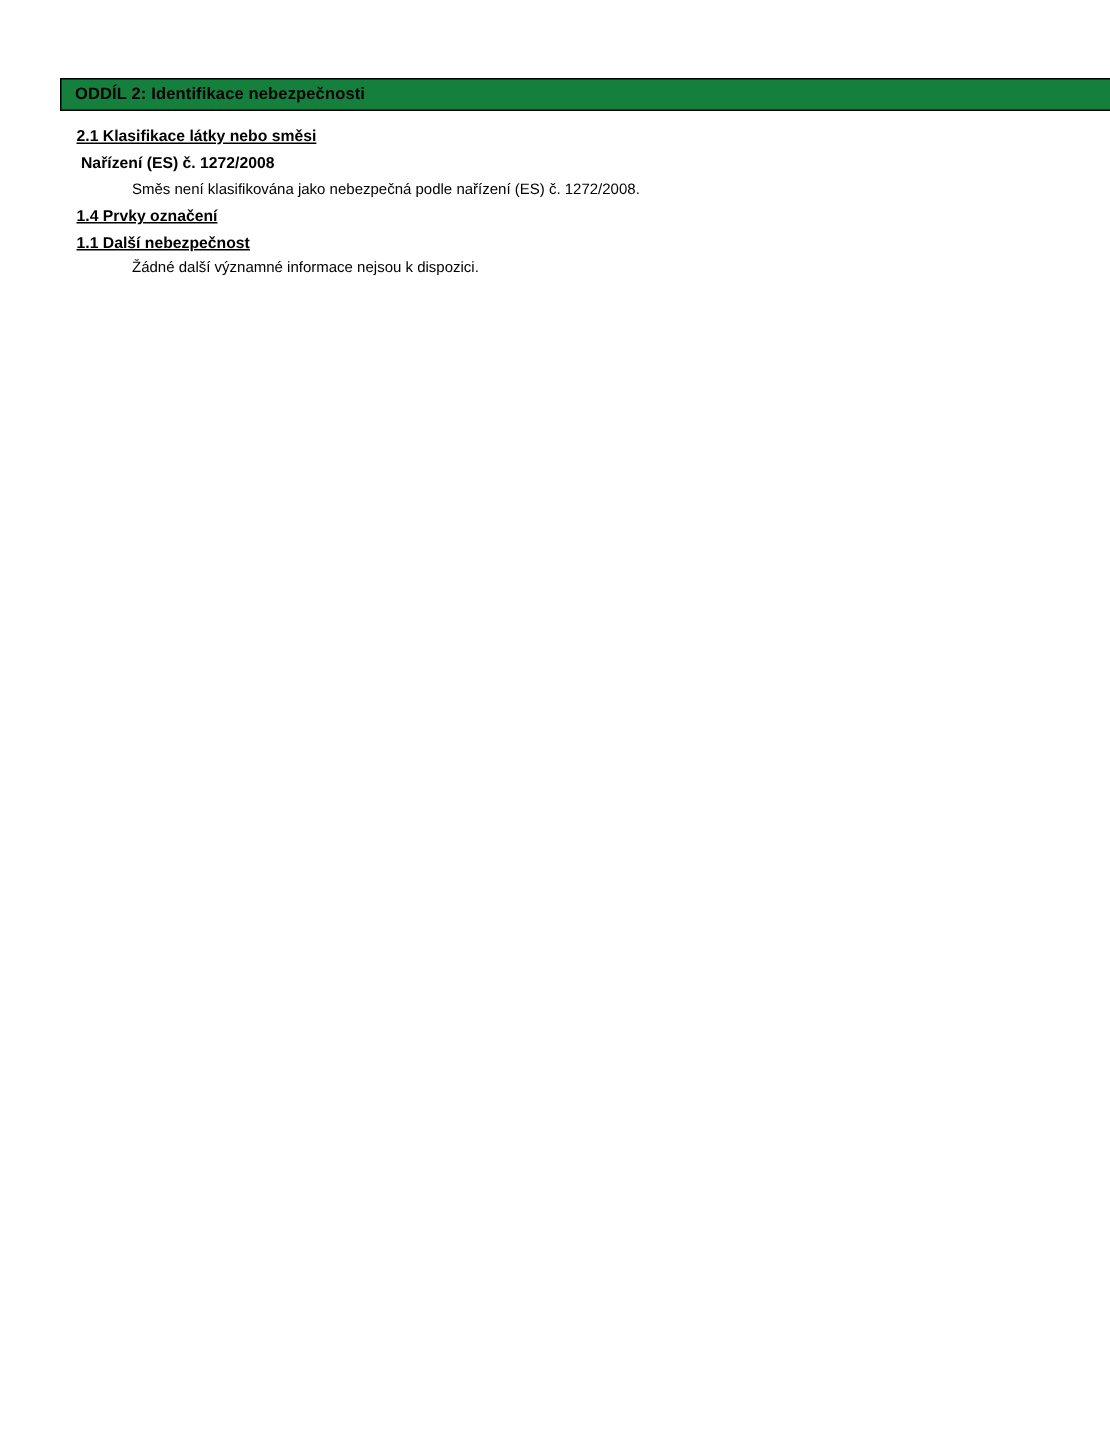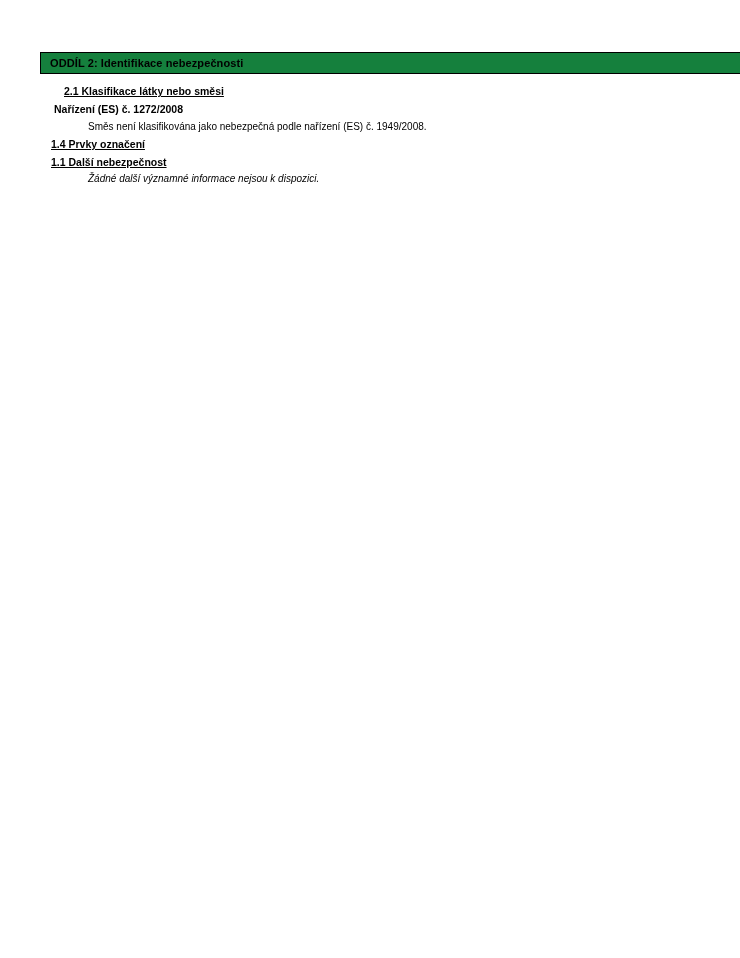"2.1 Klasifikace látky nebo směsi" .sub-heading-21 { left: 24px -> 11px }
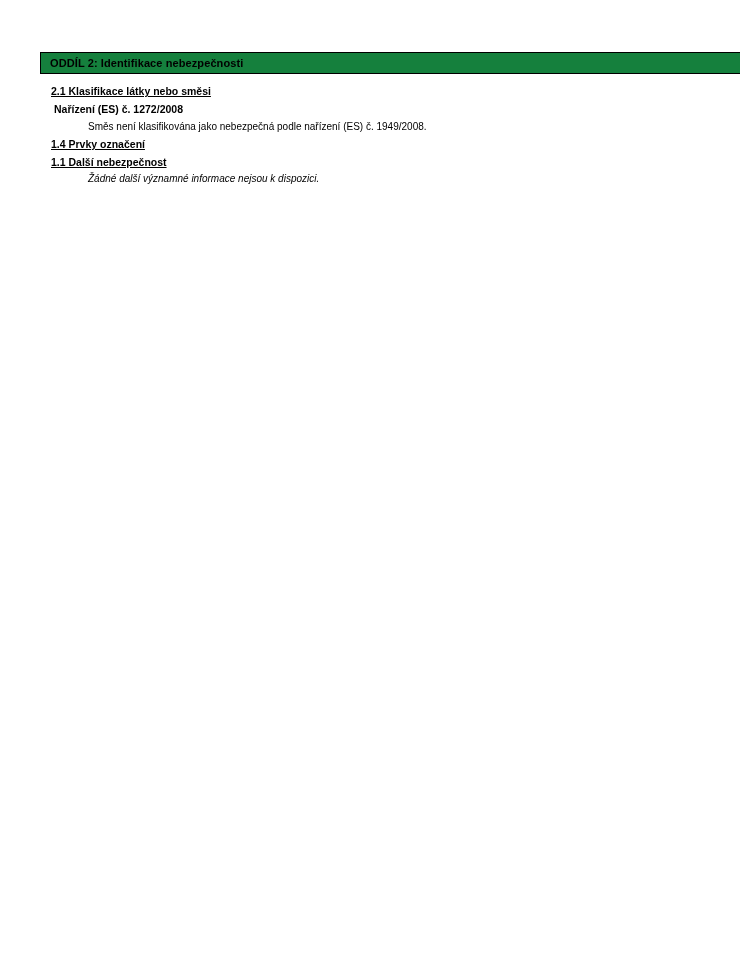"Směs není klasifikována jako nebezpečná" div.body-text { text: 1949/2008 -> 1272/2008 }
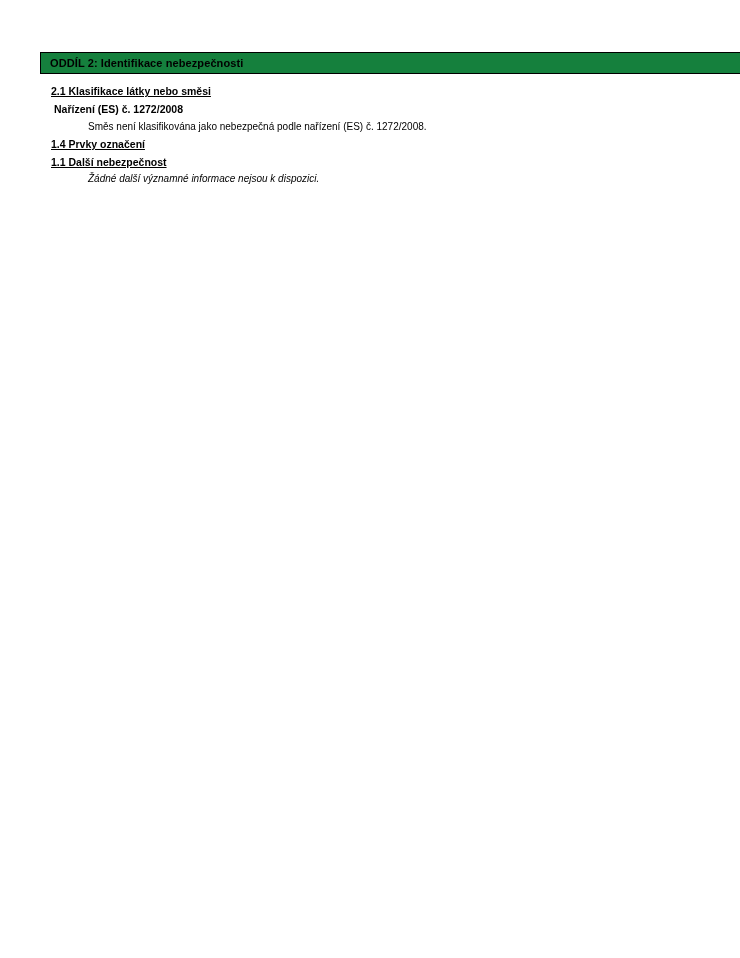"Žádné další významné informace nejsou" .further-text { font-style: italic -> none }
